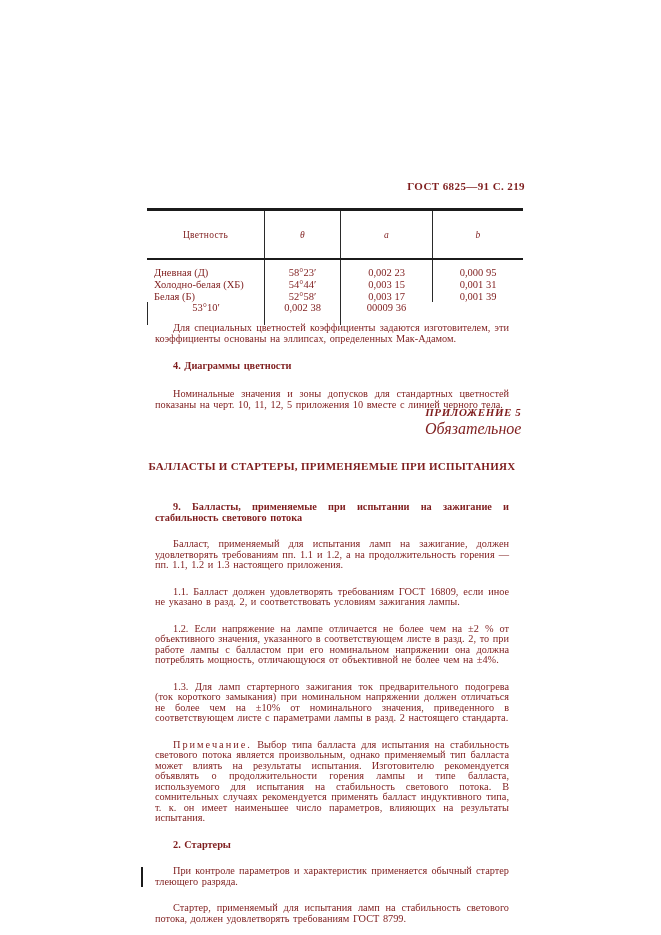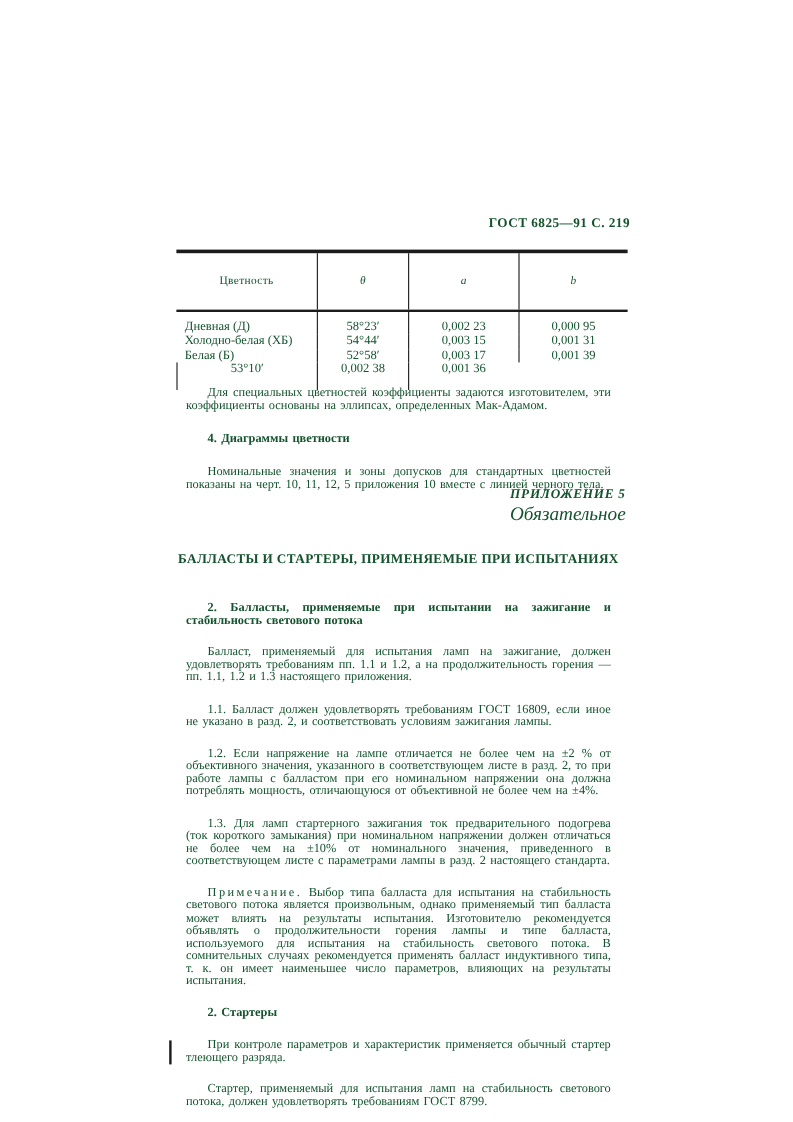"ГОСТ 6825—91 С. 219" .page { color: #14532d -> #7f1d1d }
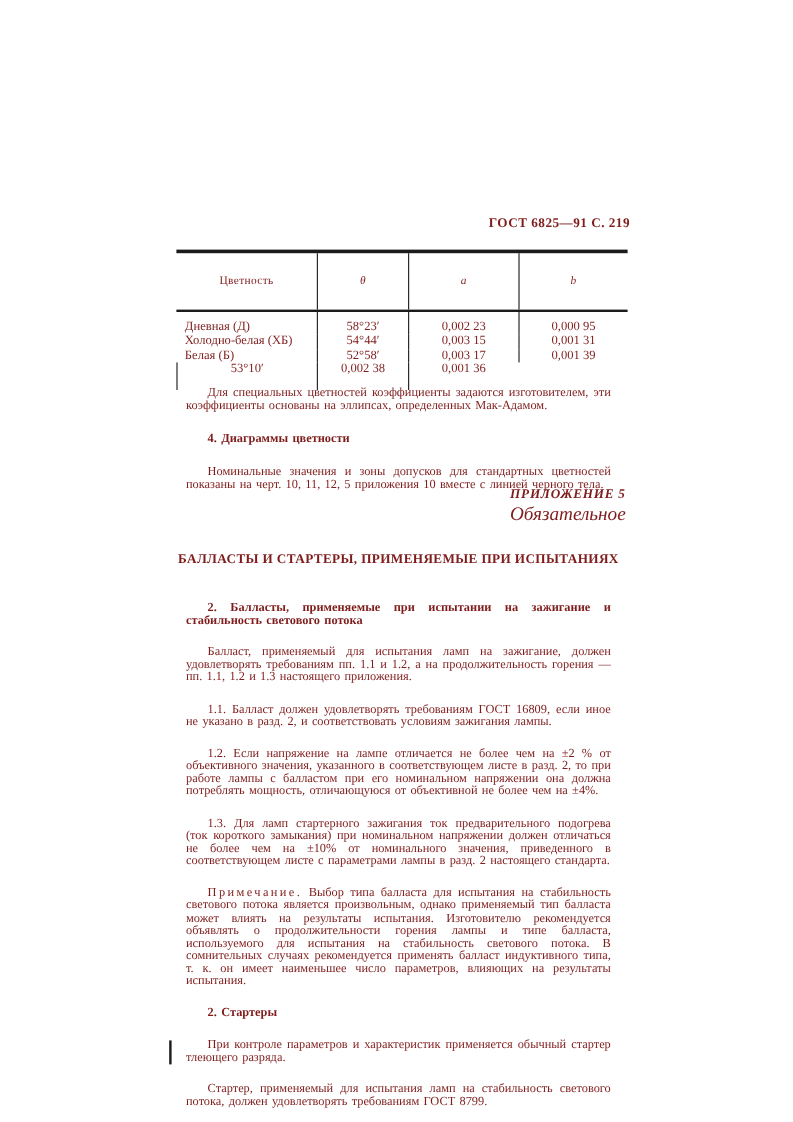"0,001 36" div.t-cell { text: 0,001 -> 00009 }
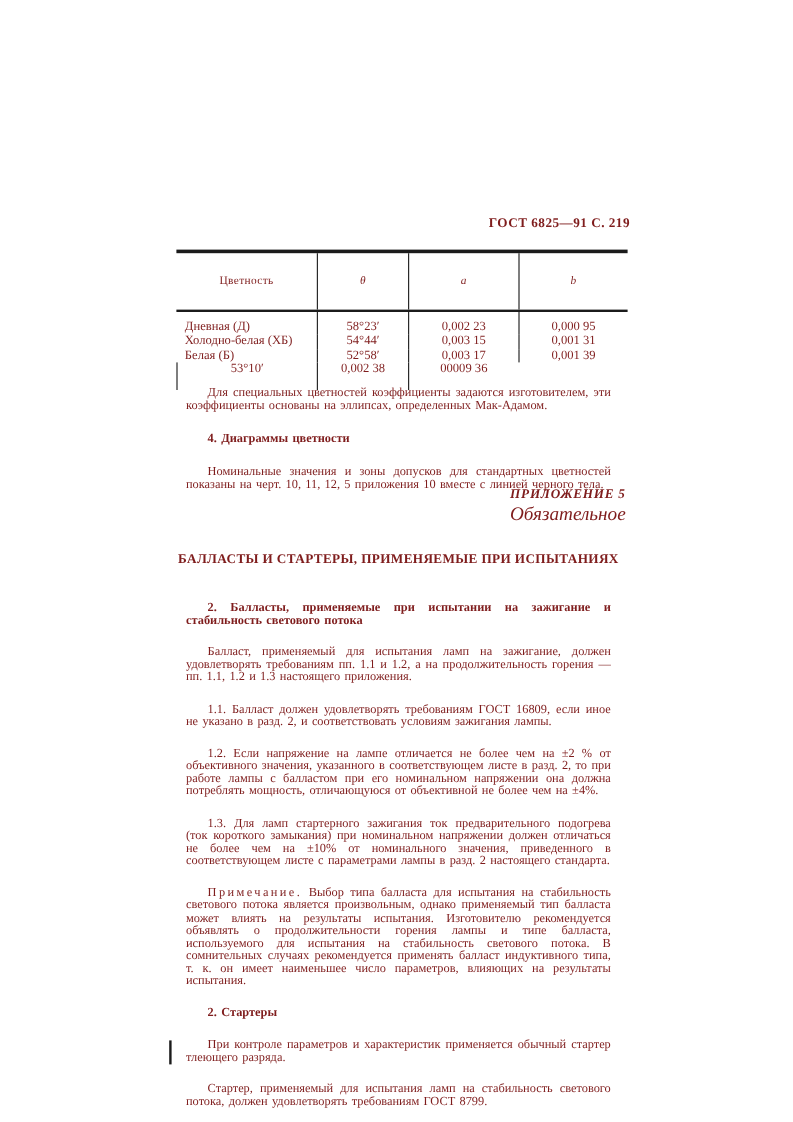"ПРИЛОЖЕНИЕ 5" .appendix { text-align: center -> right }
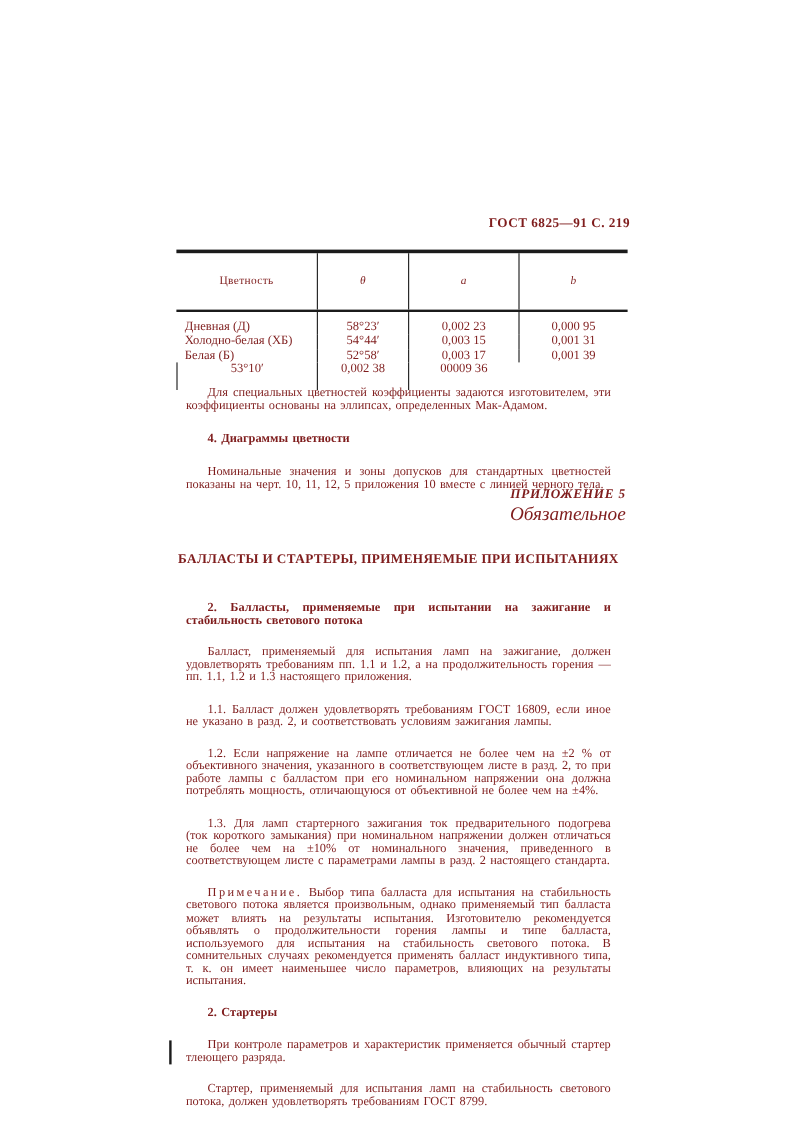"2. Балласты, применяемые при испытании" p.para { text: 2 -> 9 }
